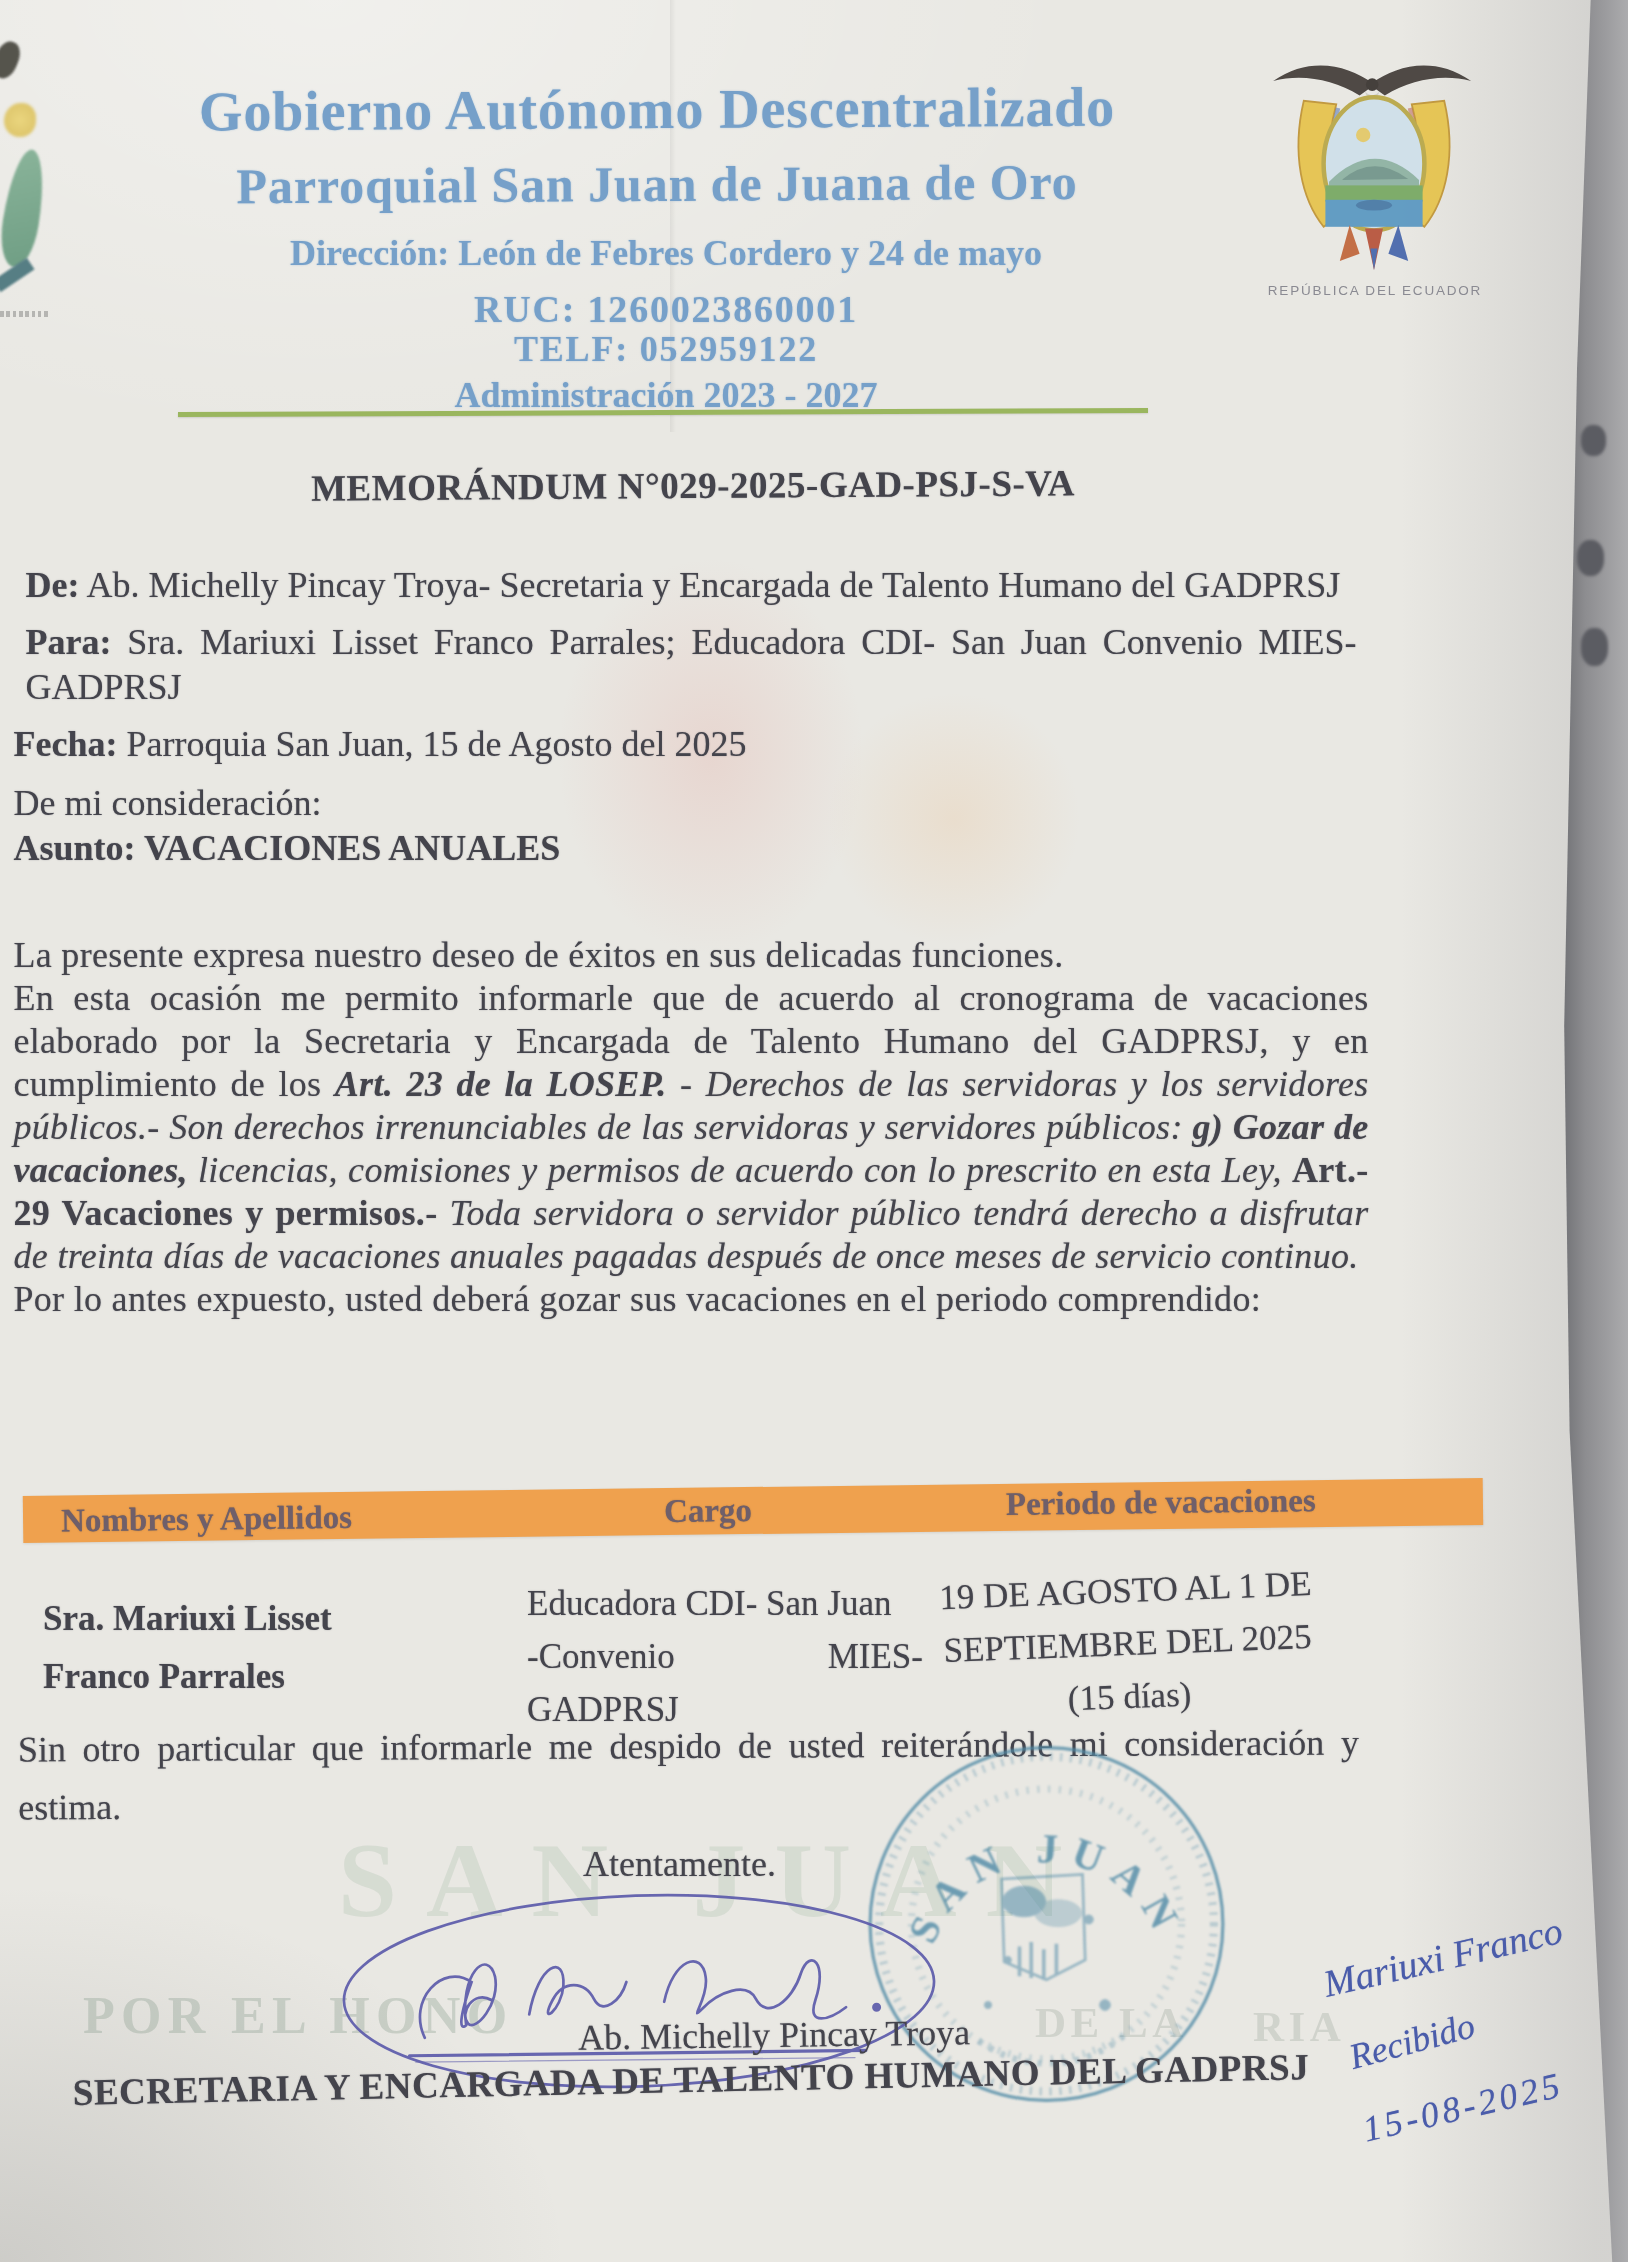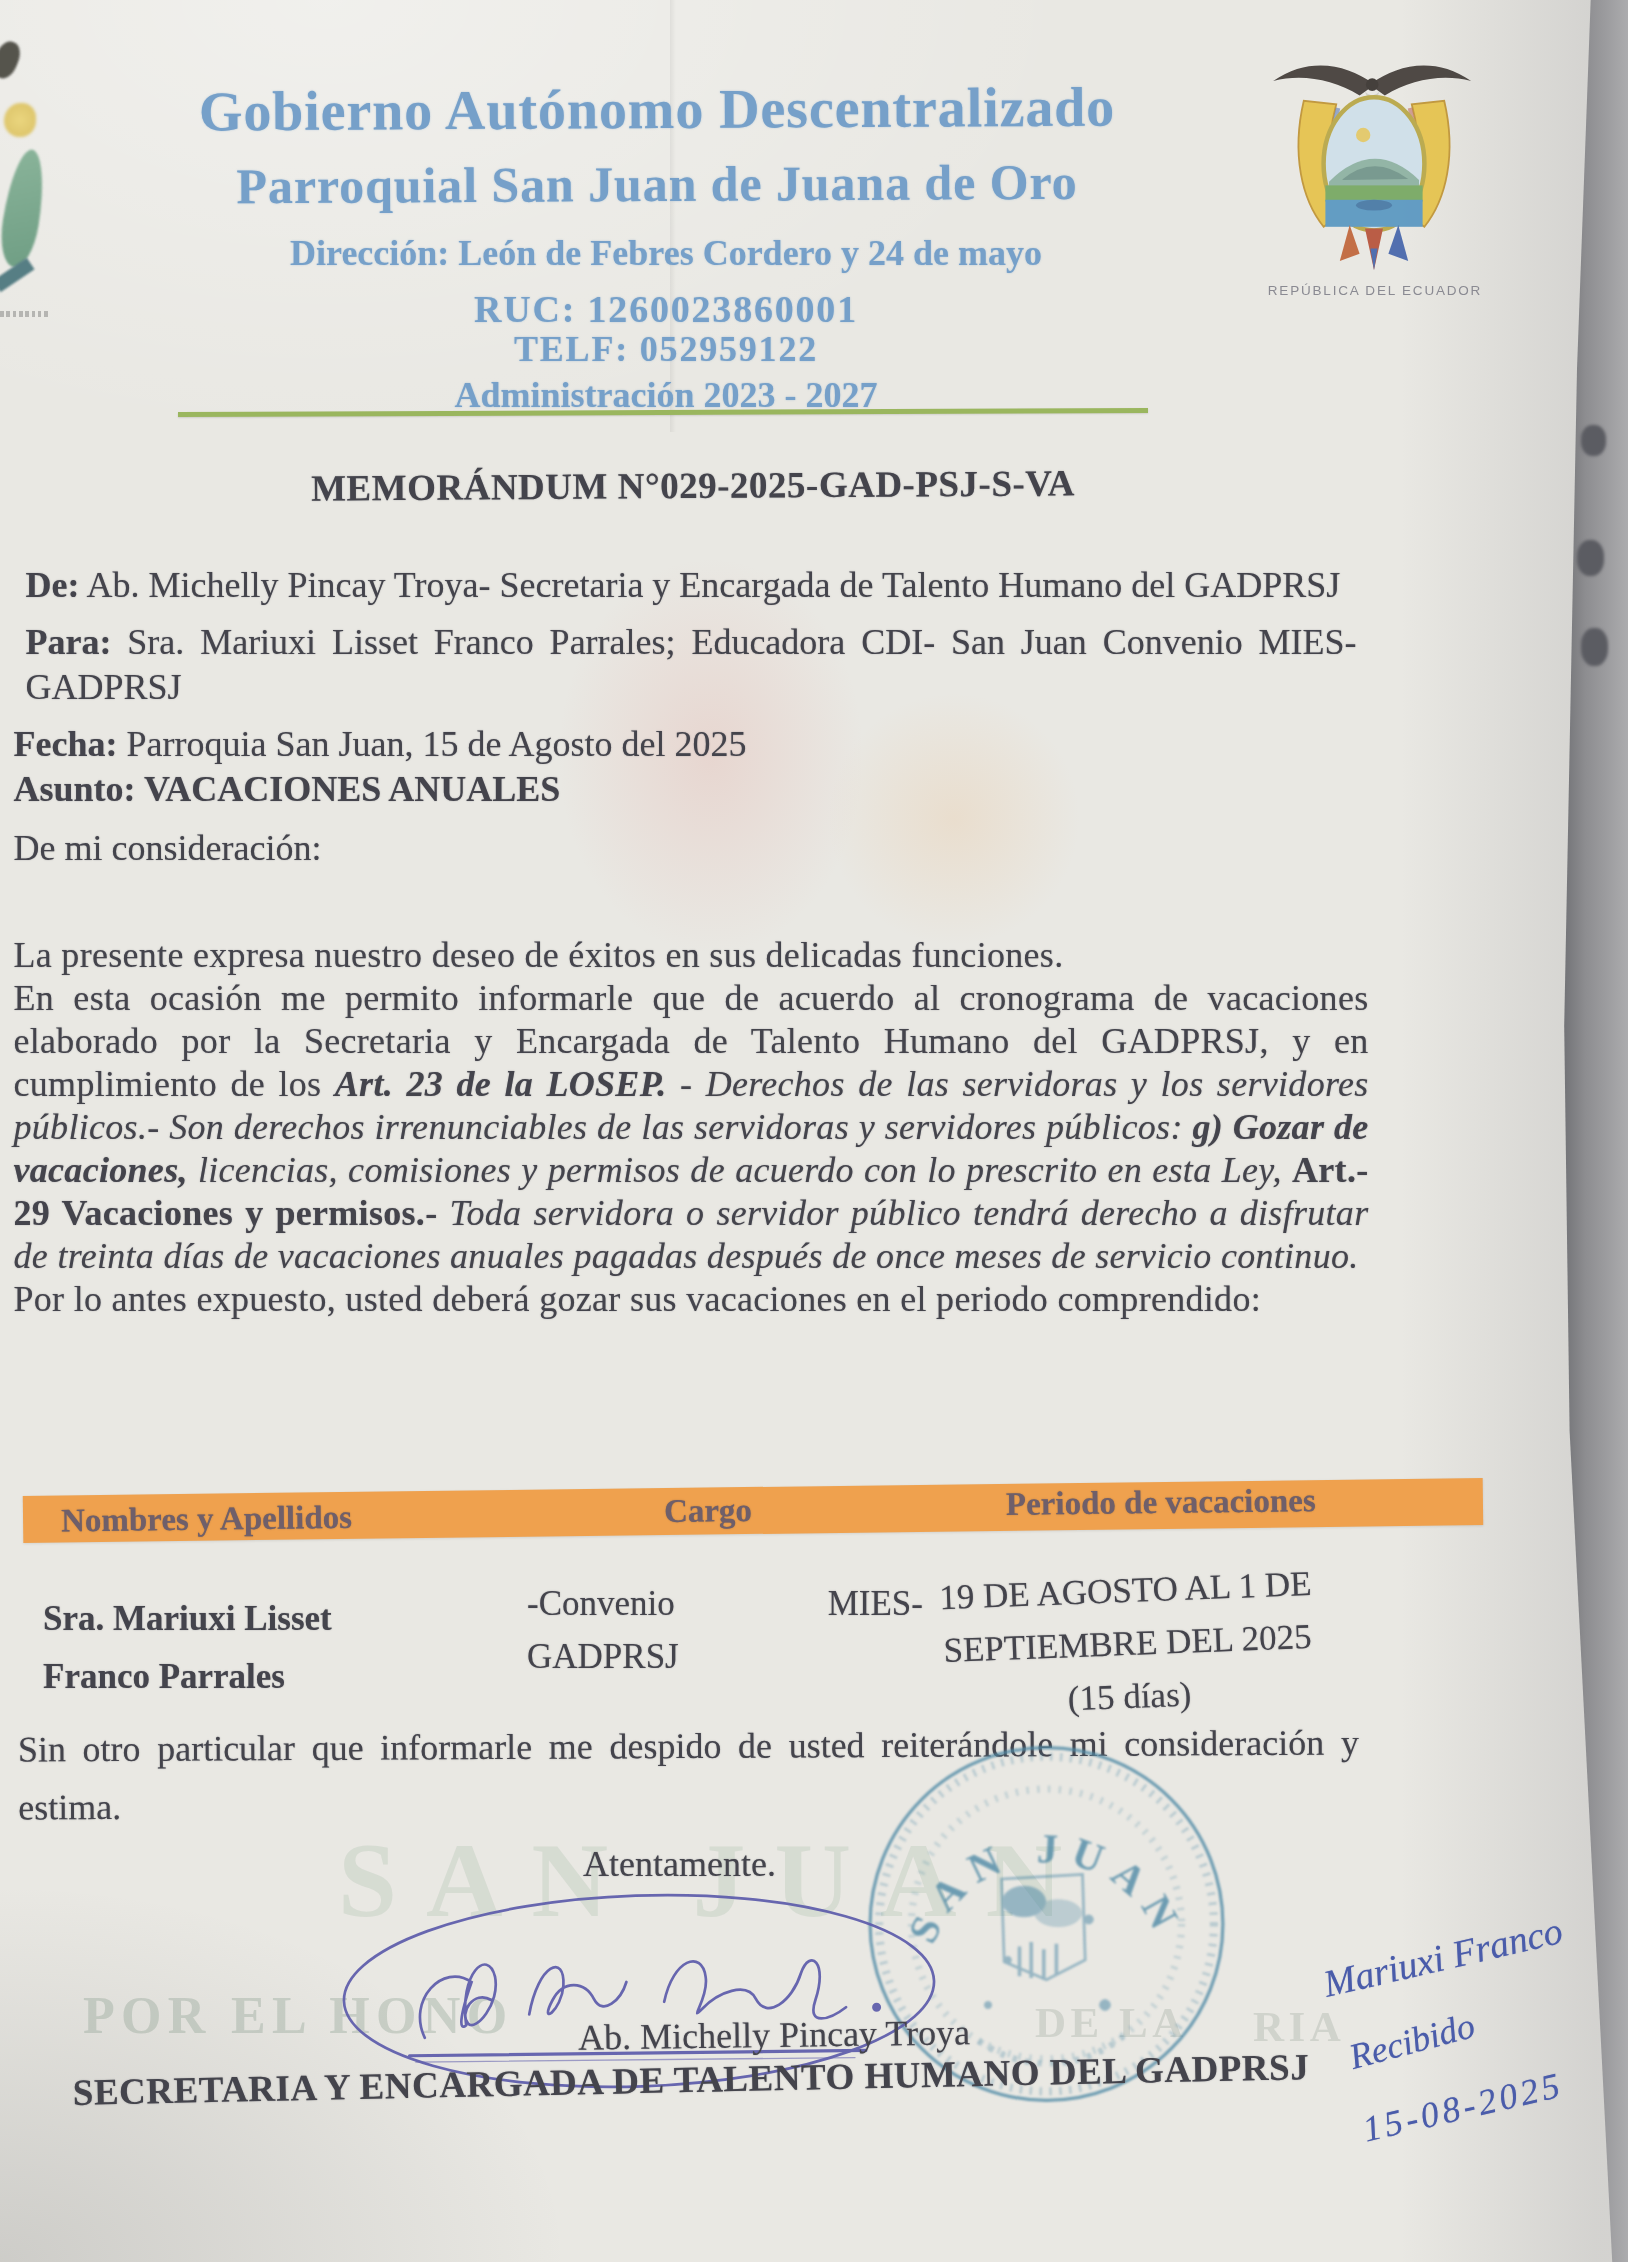"Asunto: VACACIONES ANUALES" p { order: before "De mi consideración:" -> after "De mi consideración:" }
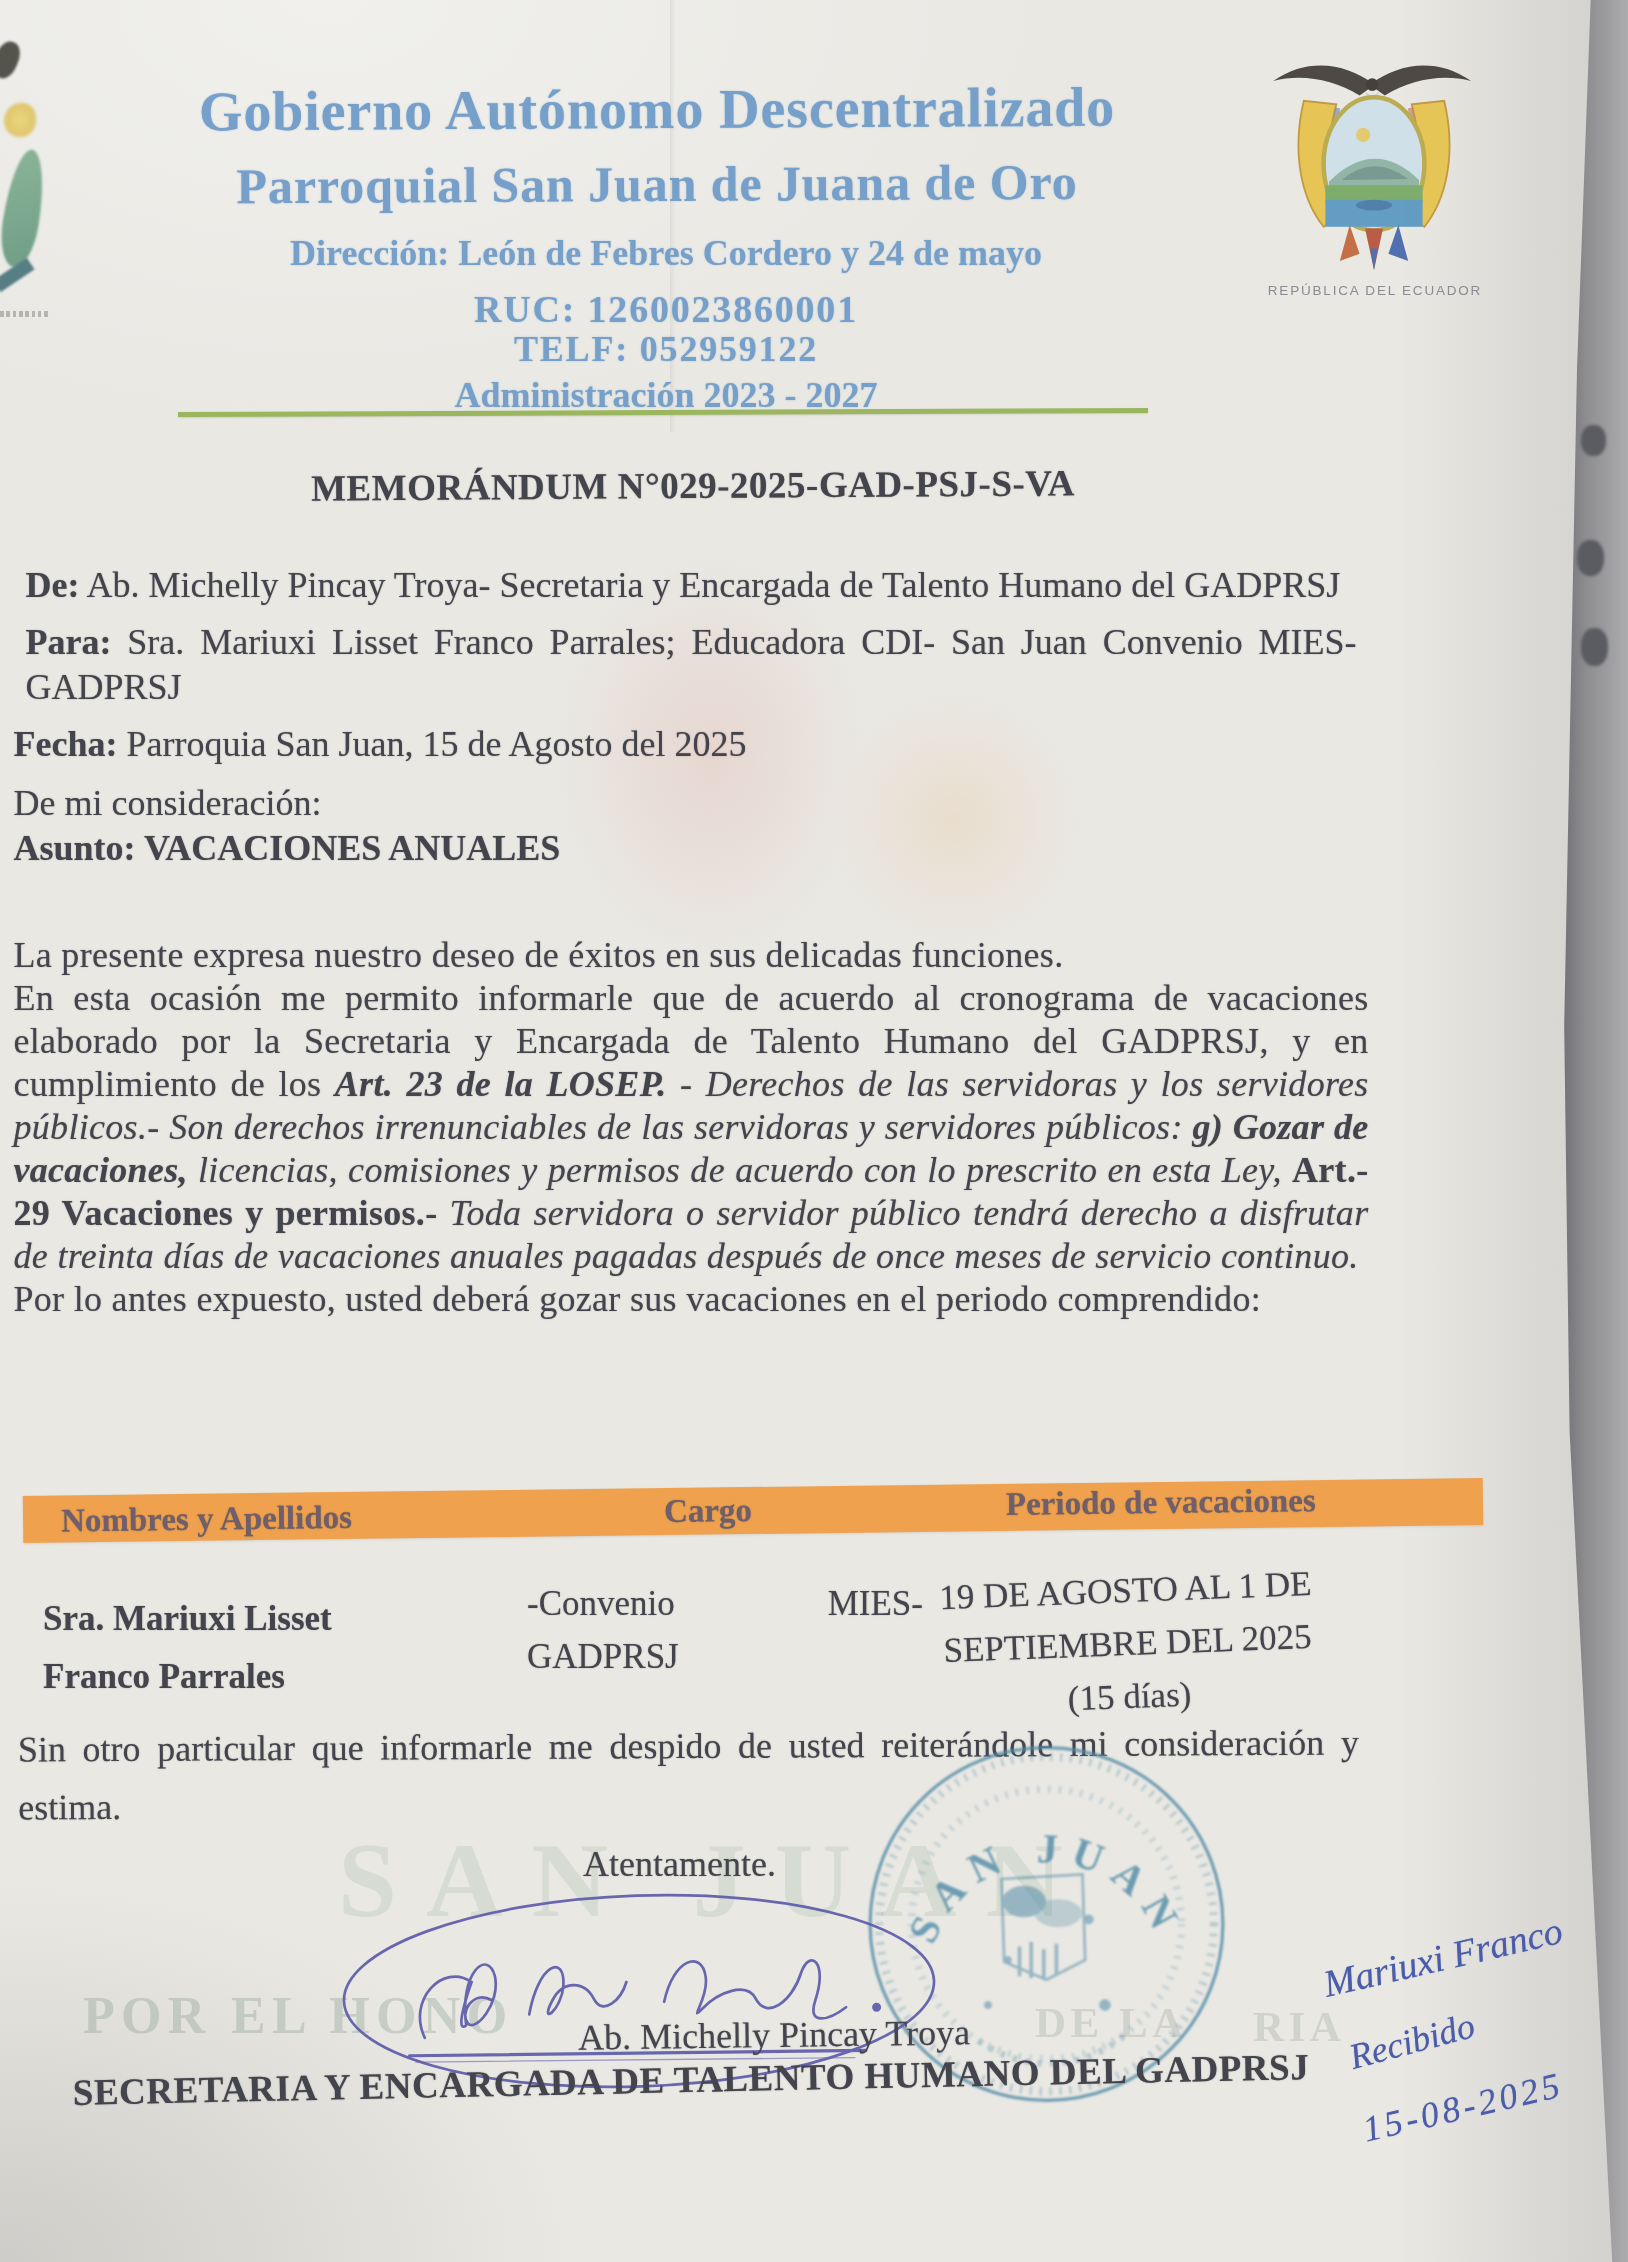"Educadora CDI- San Juan" div { html: none -> <div>Educadora CDI- San Juan</div> }
